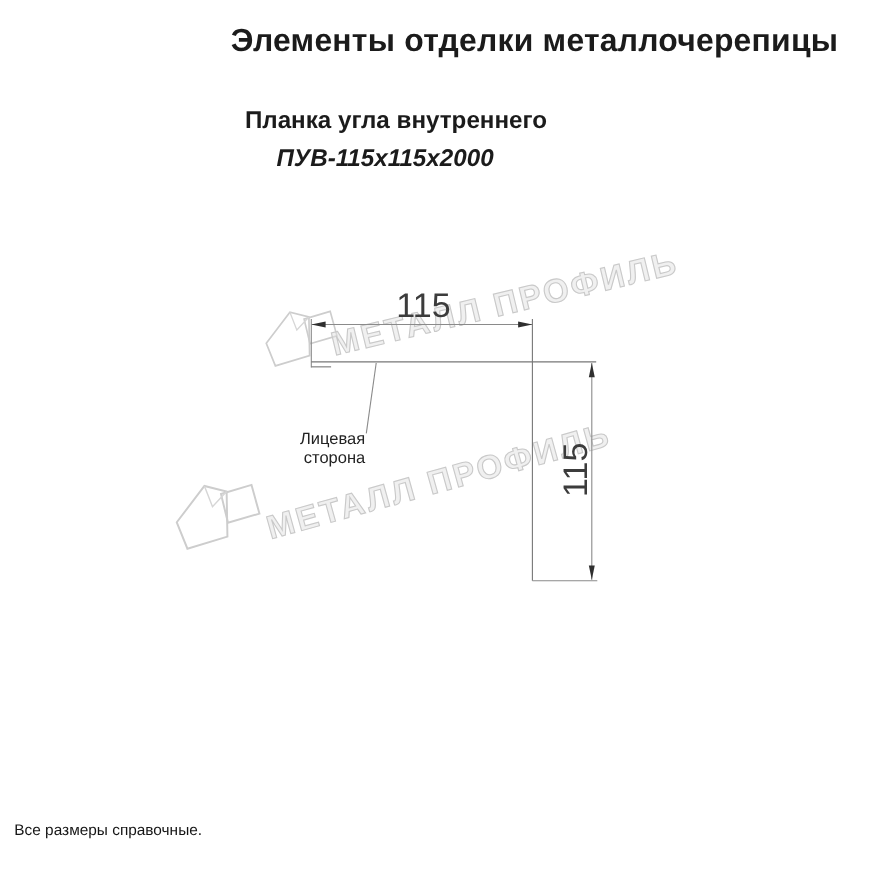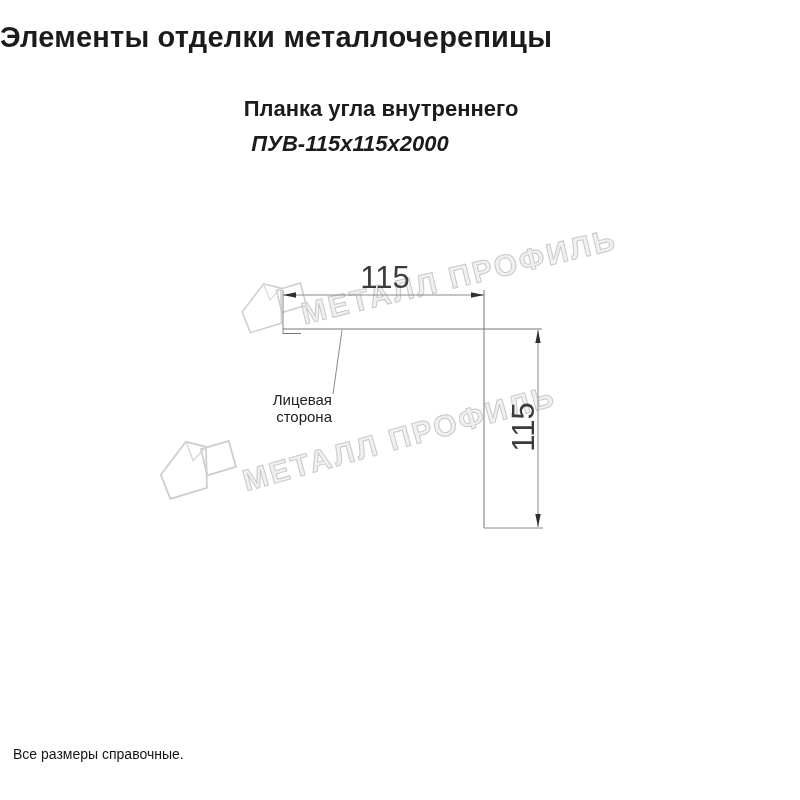"Элементы отделки металлочерепицы" .page-title { text-align: left -> right }
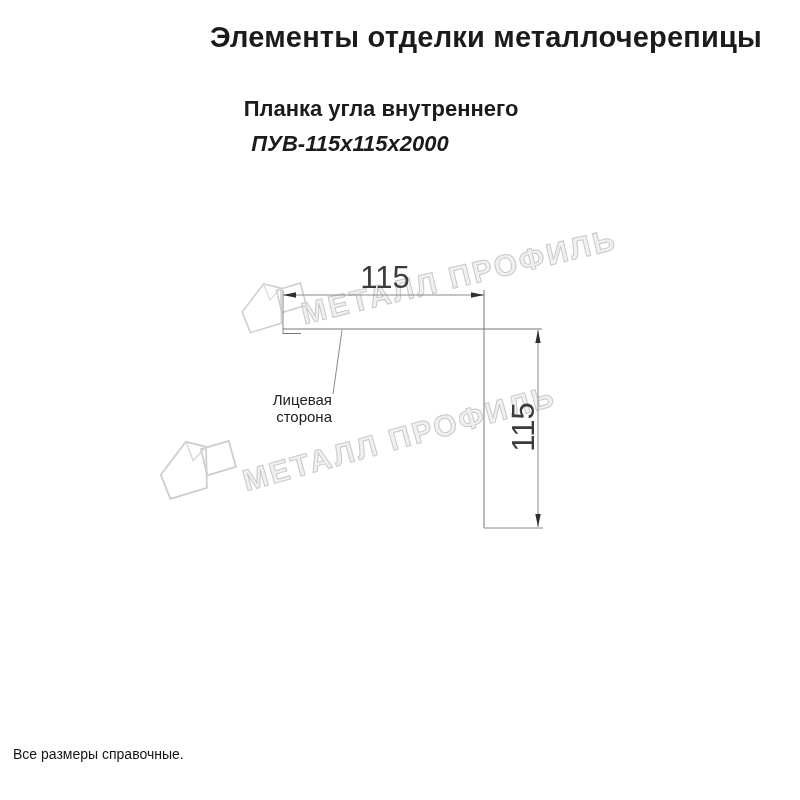"Планка угла внутреннего" .subtitle.name { padding-left: 21px -> none }
